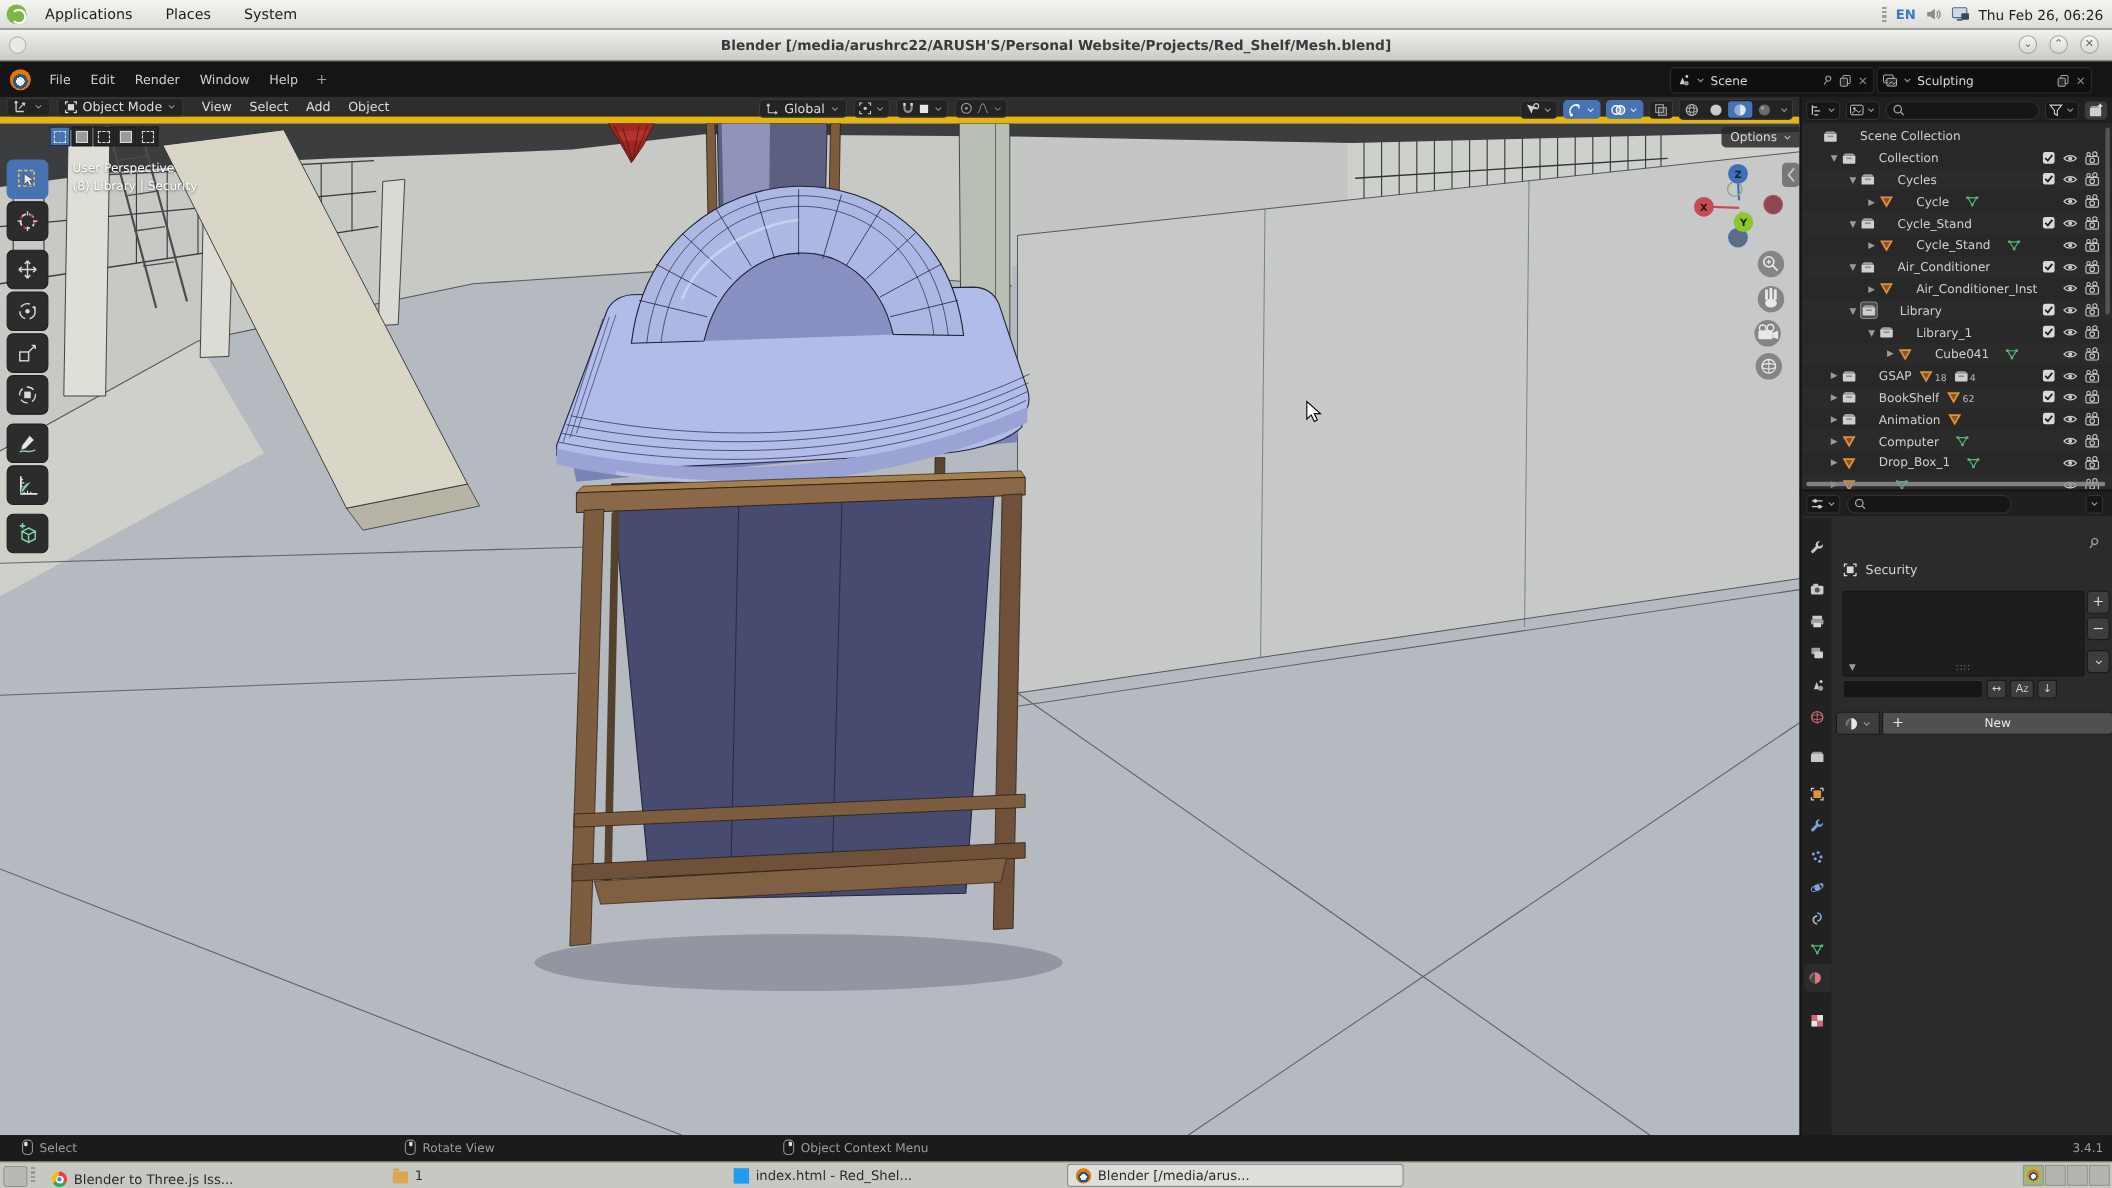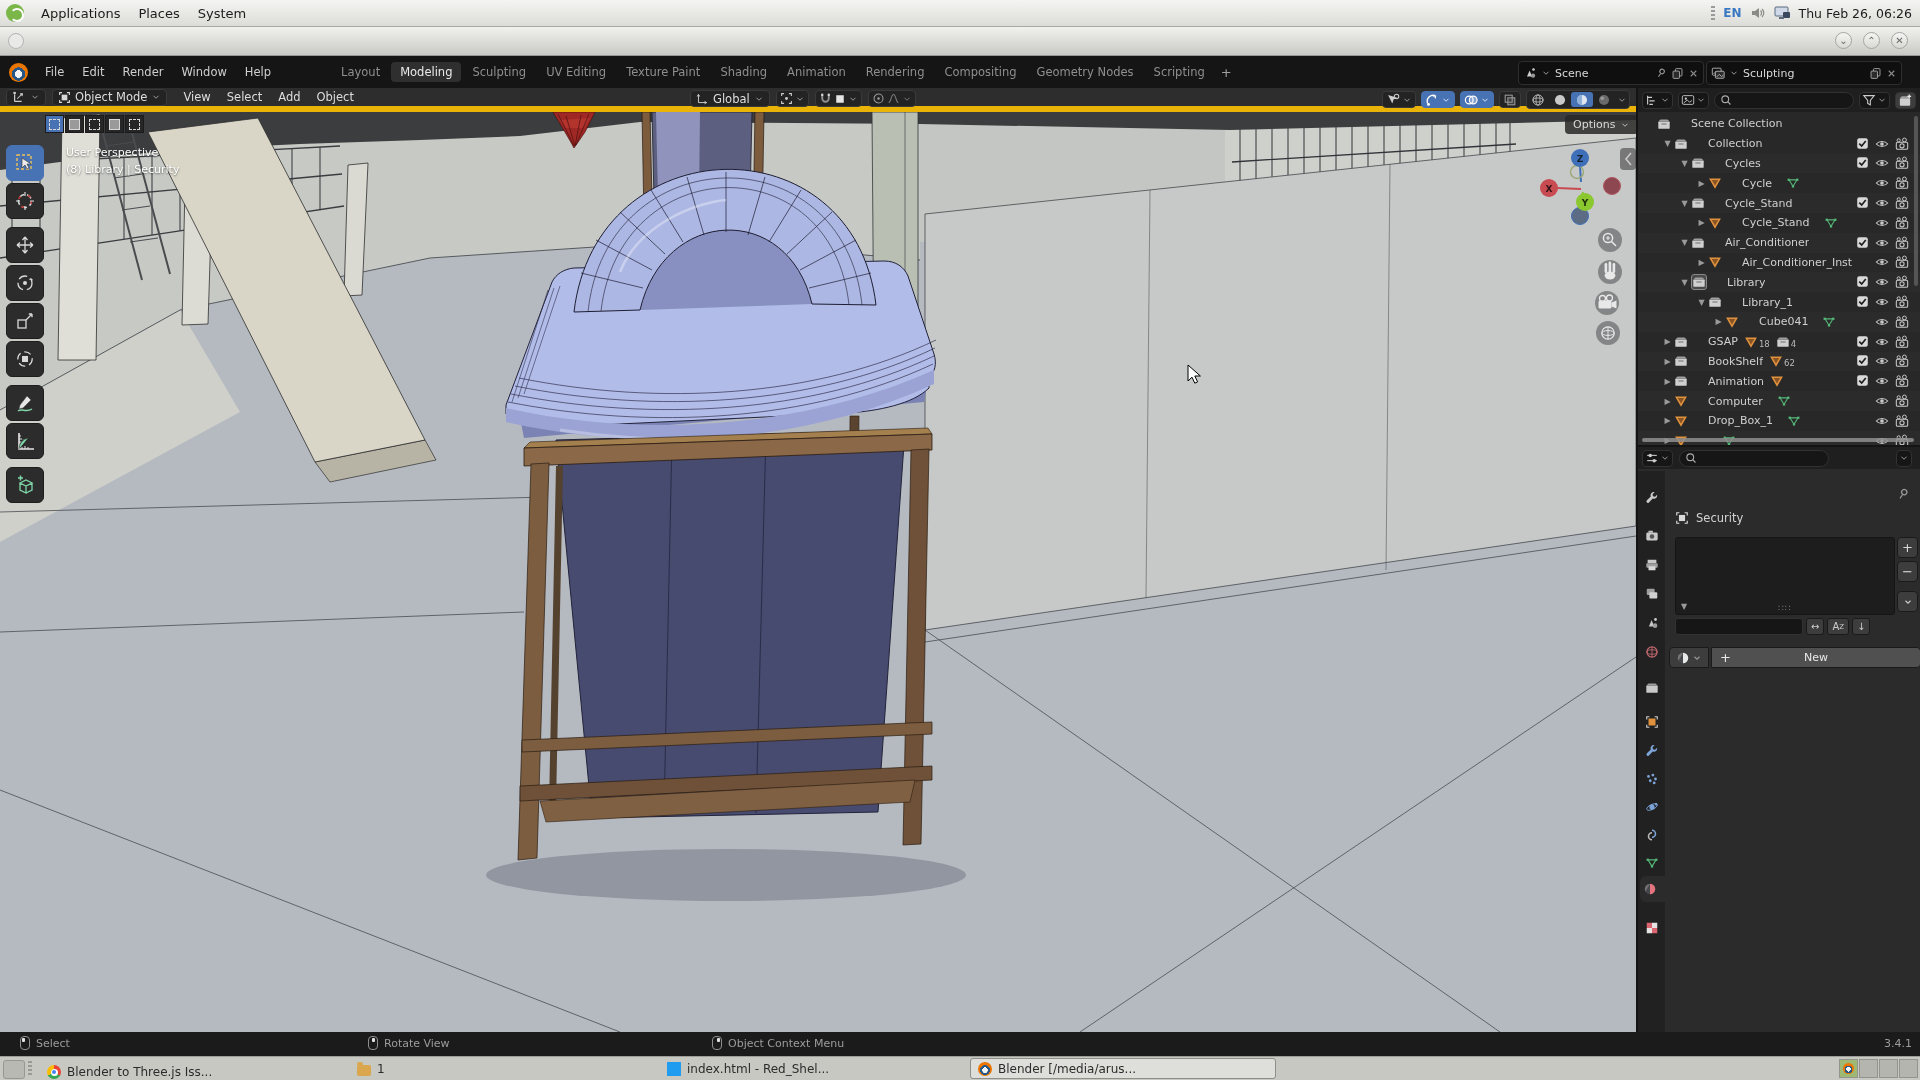"Applications" div { gap: none -> 12px }
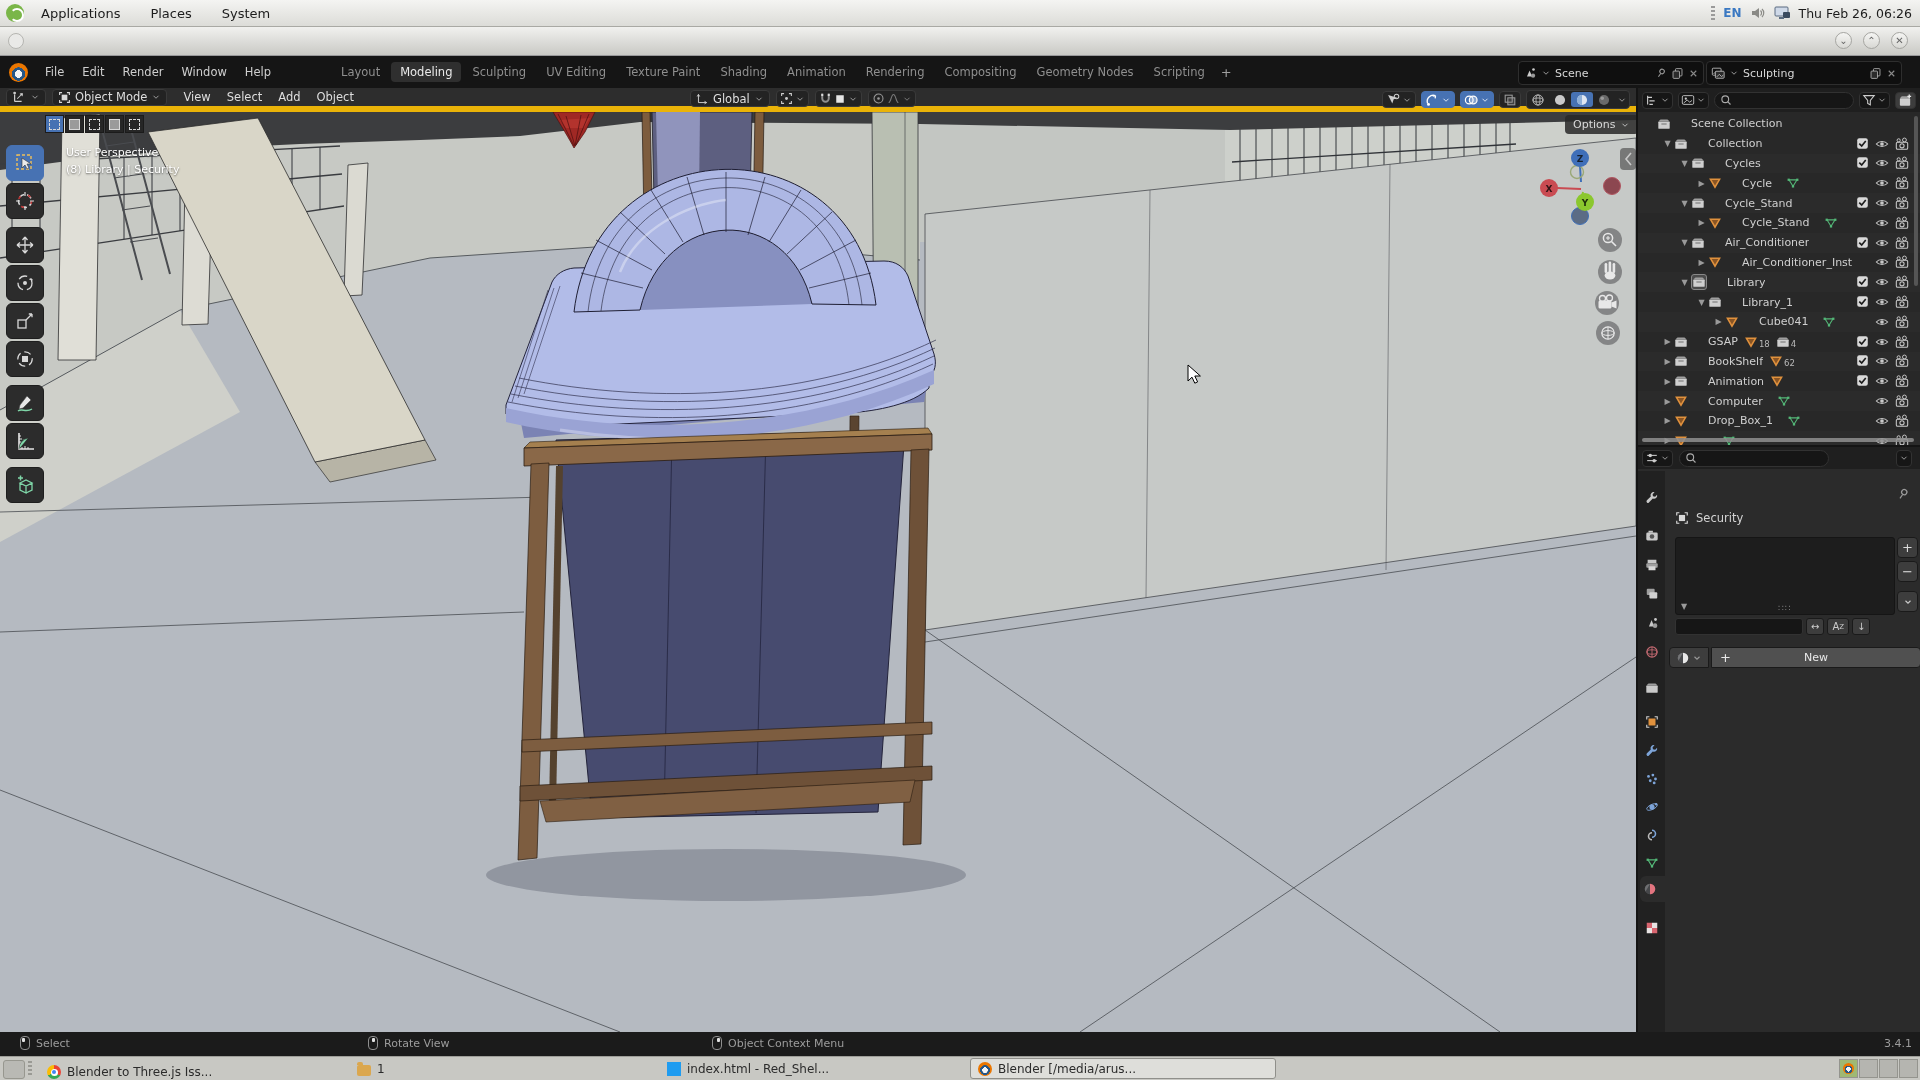"Blender" div.title { html: none -> <div>Blender [/media/arushrc22/ARUSH'S/Personal Website/Projects/Red_Shelf/Mesh.blend]</div> }
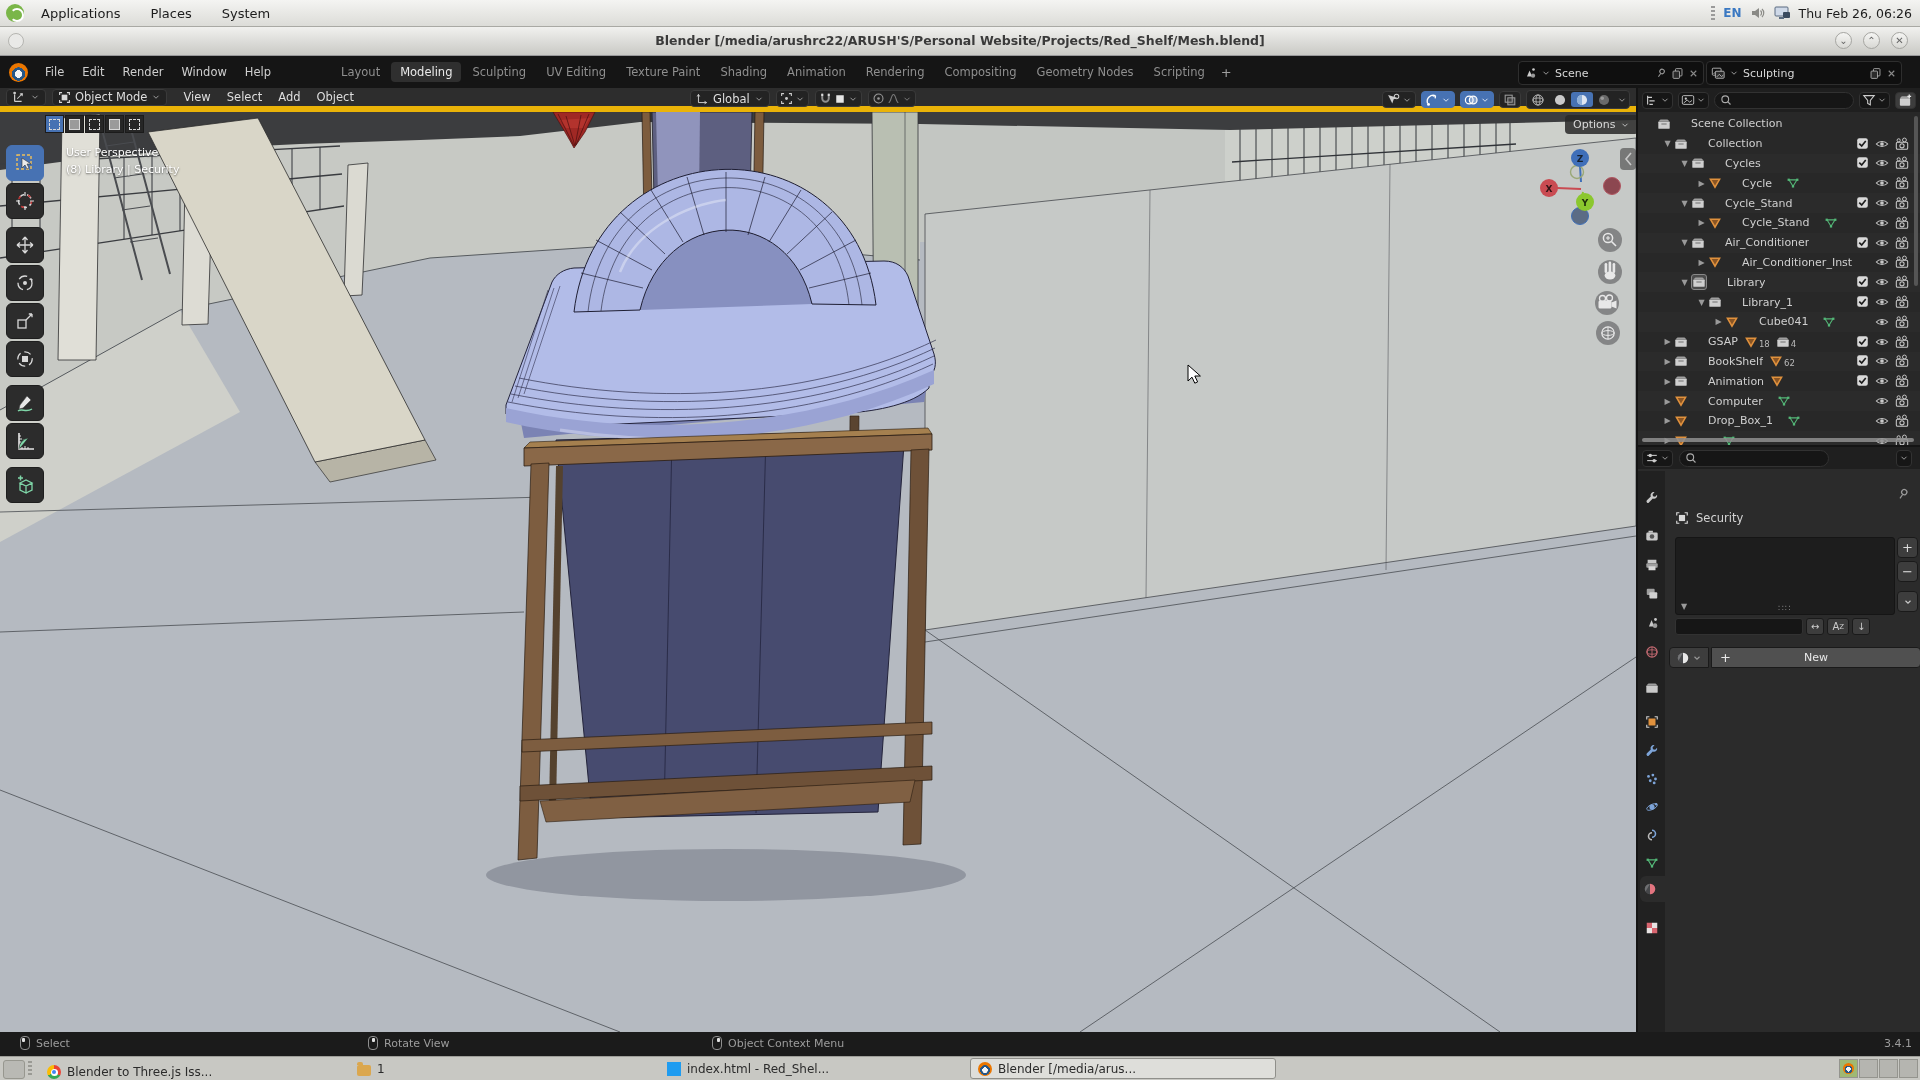"Layout" div { html: <div> <div>Layout</div> <div>Modeling</div> <div>Sculpting</div> <div>UV Editing</div> <div>Texture Paint</div> <div>Shading</div> <div>Animation</div> <div>Rendering</div> <div>Compositing</div> <div>Geometry Nodes</div> <div>Scripting</div> </div> -> none }
